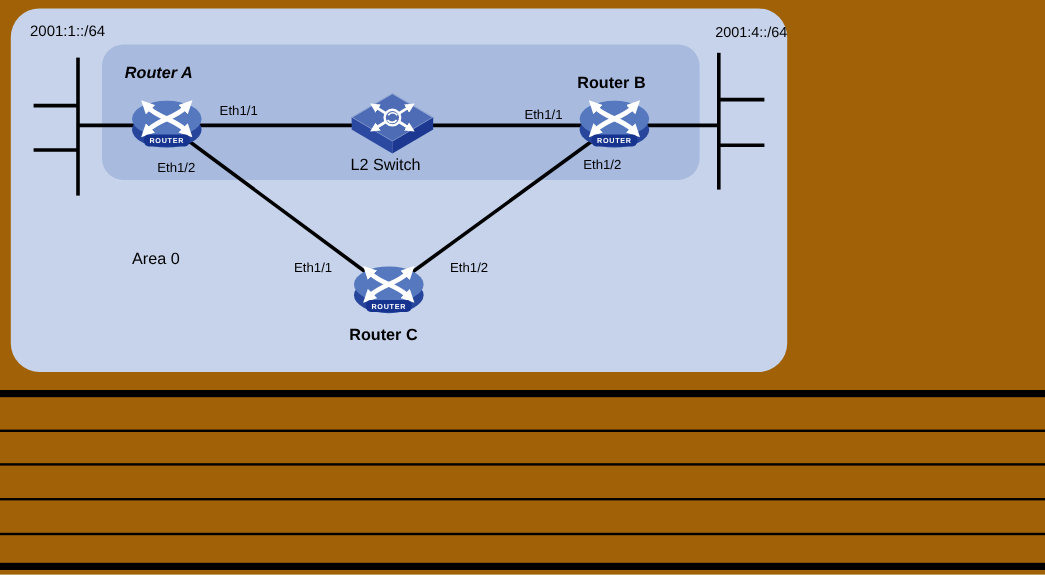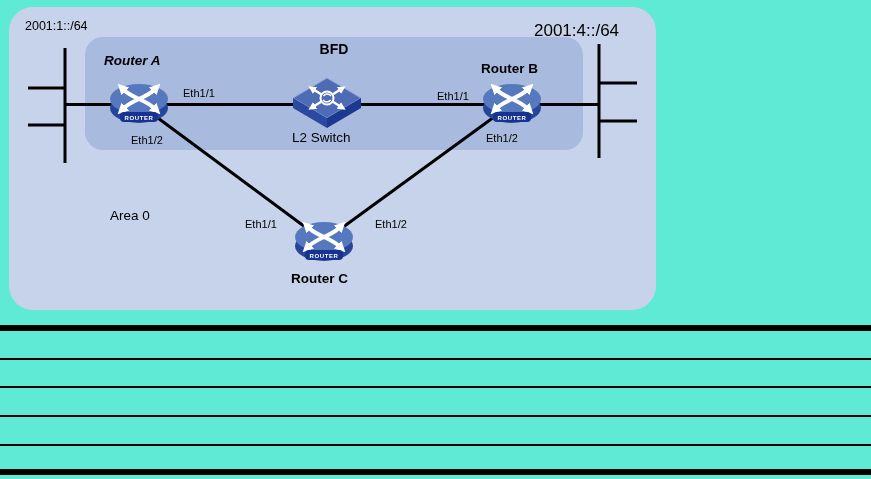"2001:1::/64" .stage { background: #5eead4 -> #a16207 }
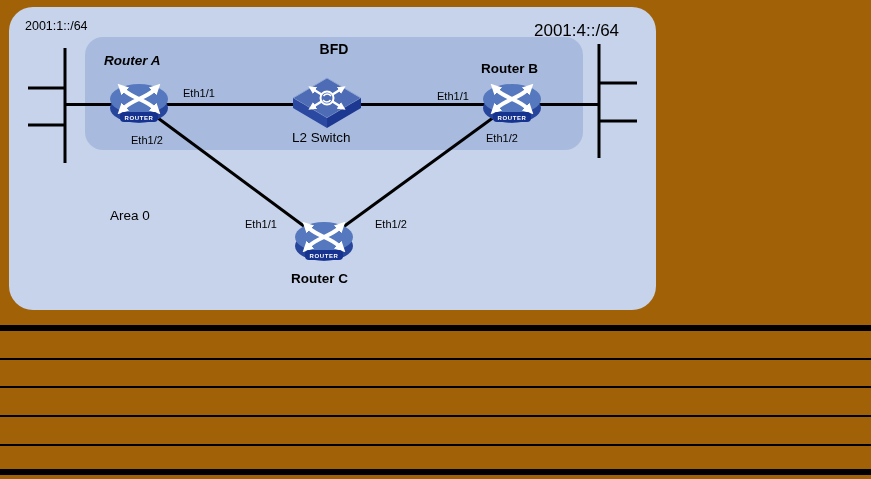"2001:4::/64" .lbl.subnet-right { font-size: 17px -> 12px; left: 534px -> 596px }
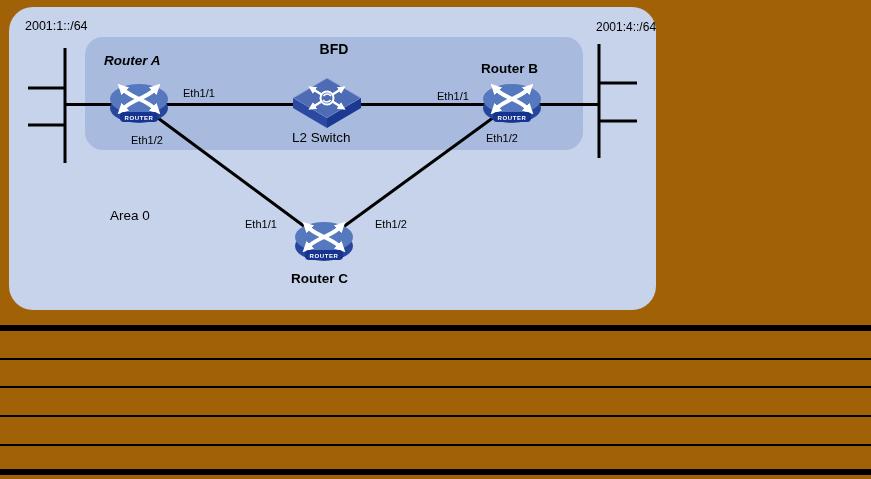"BFD" div.lbl { html: <div>BFD</div> -> none }
